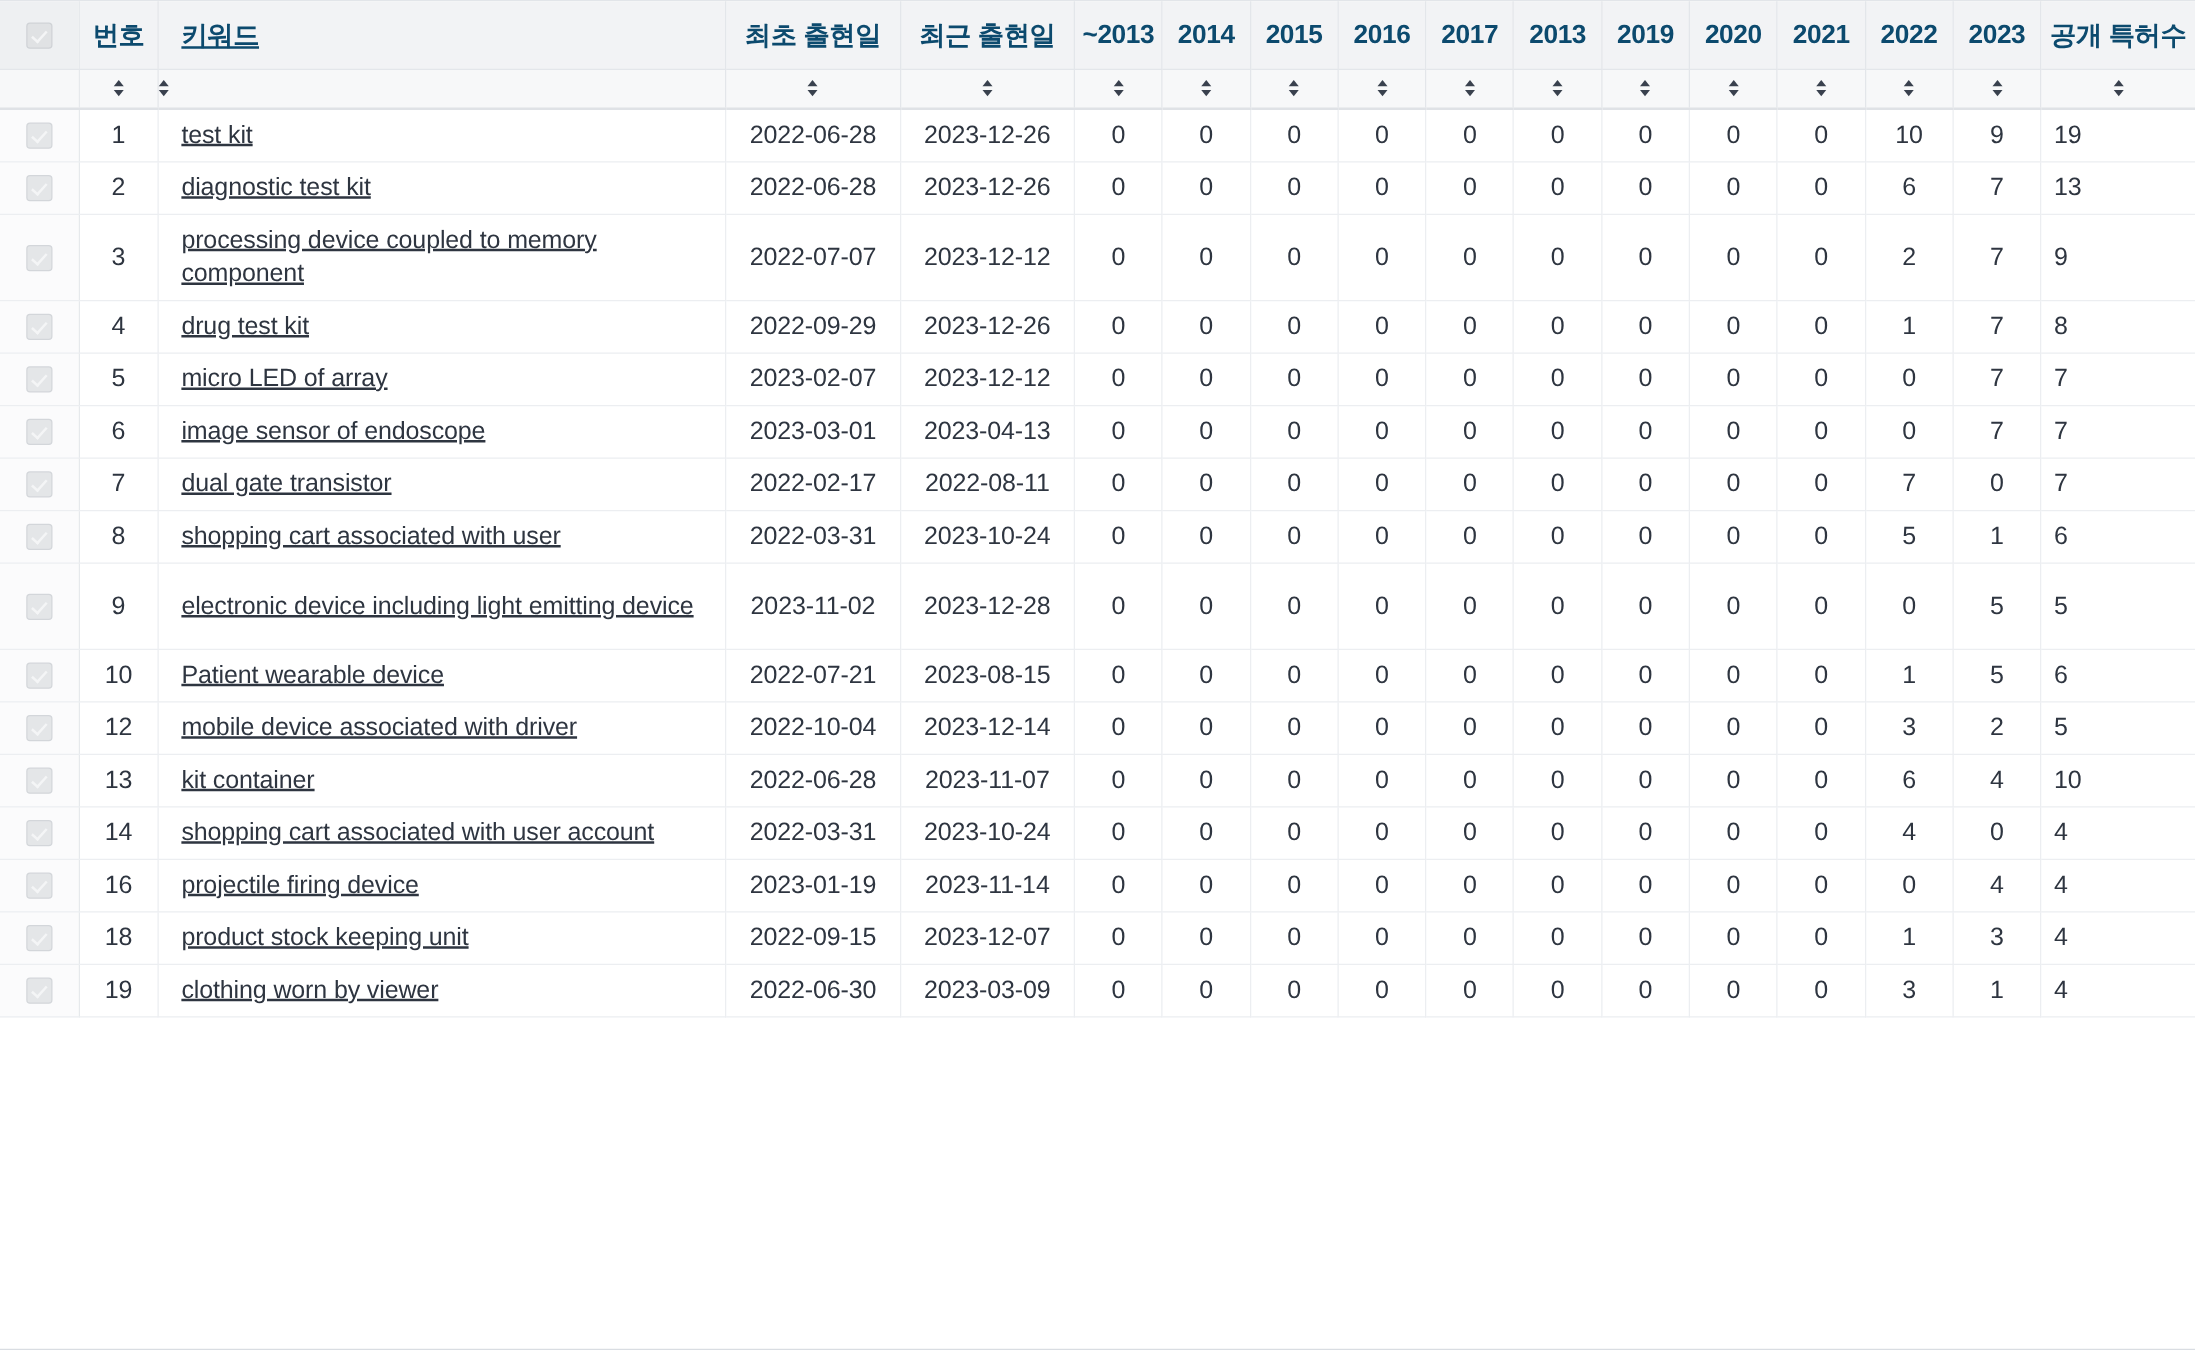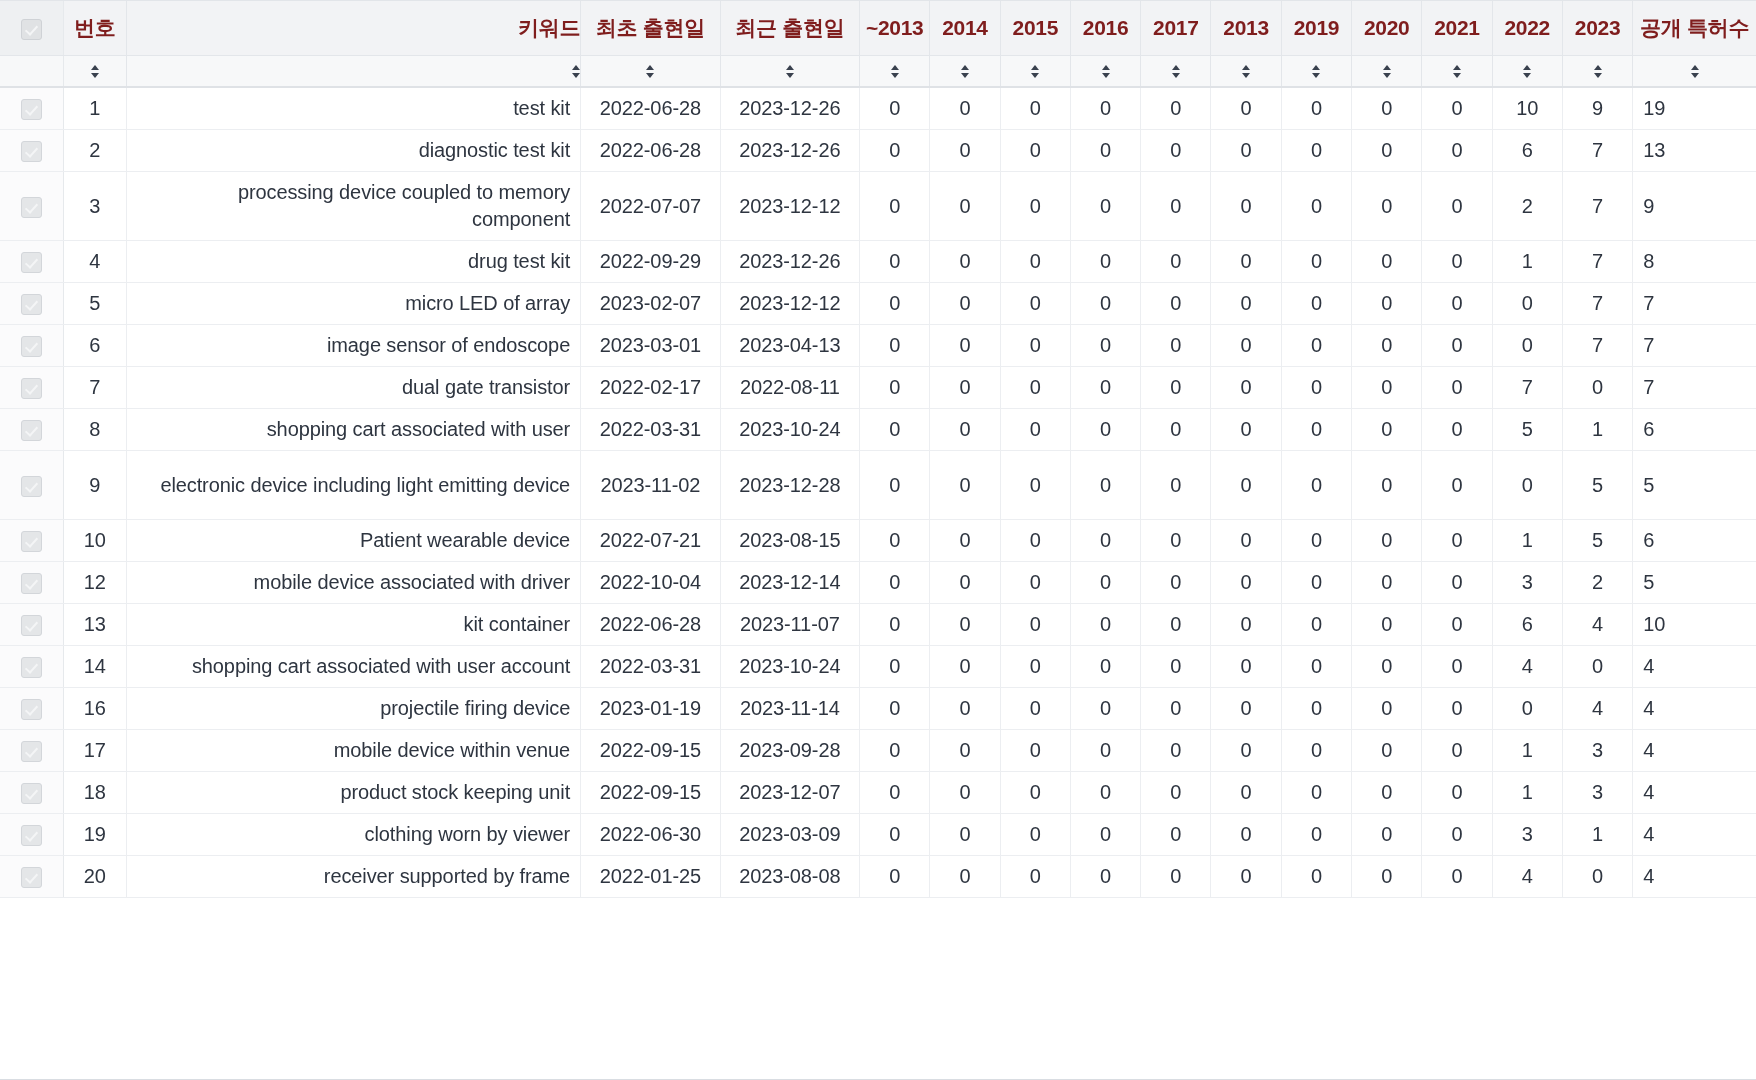"번호" thead th { color: #7f1d1d -> #0c4a6e }
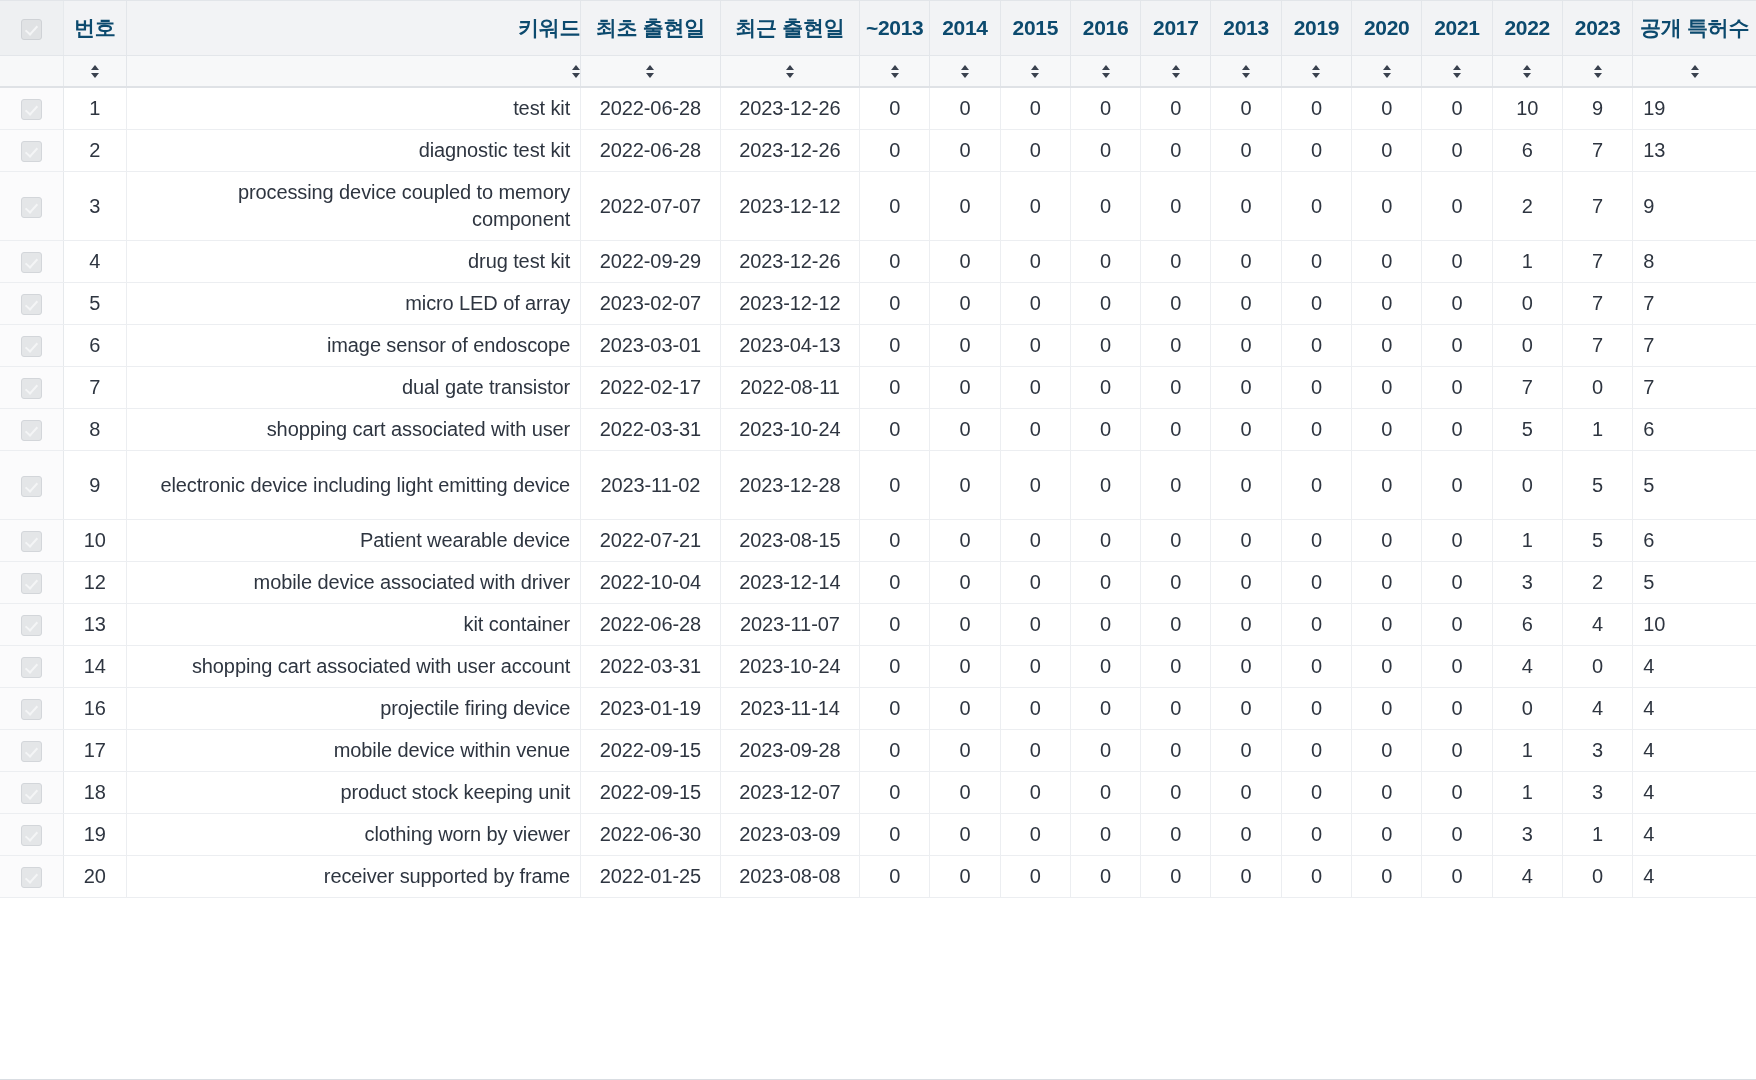"키워드" td.c-kw, th.c-kw { text-align: right -> left; text-decoration: none -> underline }
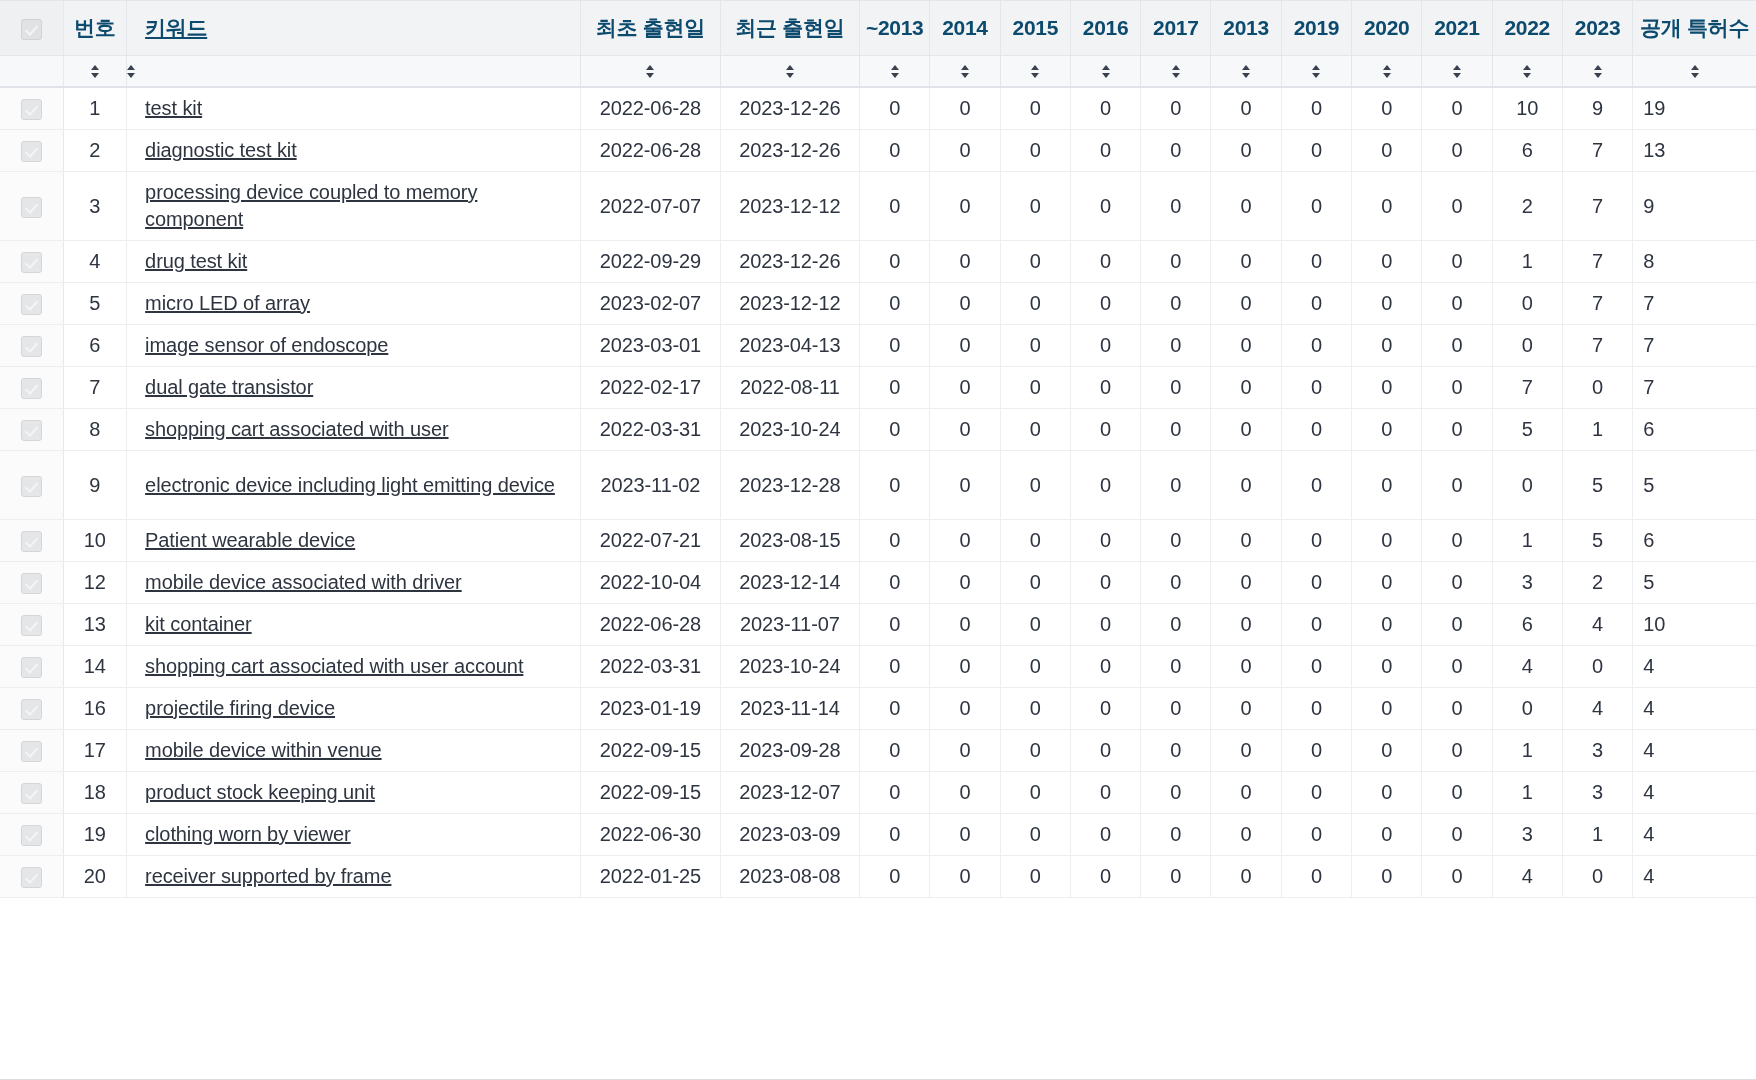"17" tr { html: <tr> <td><span></span></td> <td>17</td> <td>mobile device within venue</td> <td>2022-09-15</td> <td>2023-09-28</td> <td>0</td> <td>0</td> <td>0</td> <td>0</td> <td>0</td> <td>0</td> <td>0</td> <td>0</td> <td>0</td> <td>1</td> <td>3</td> <td>4</td> </tr> -> none }
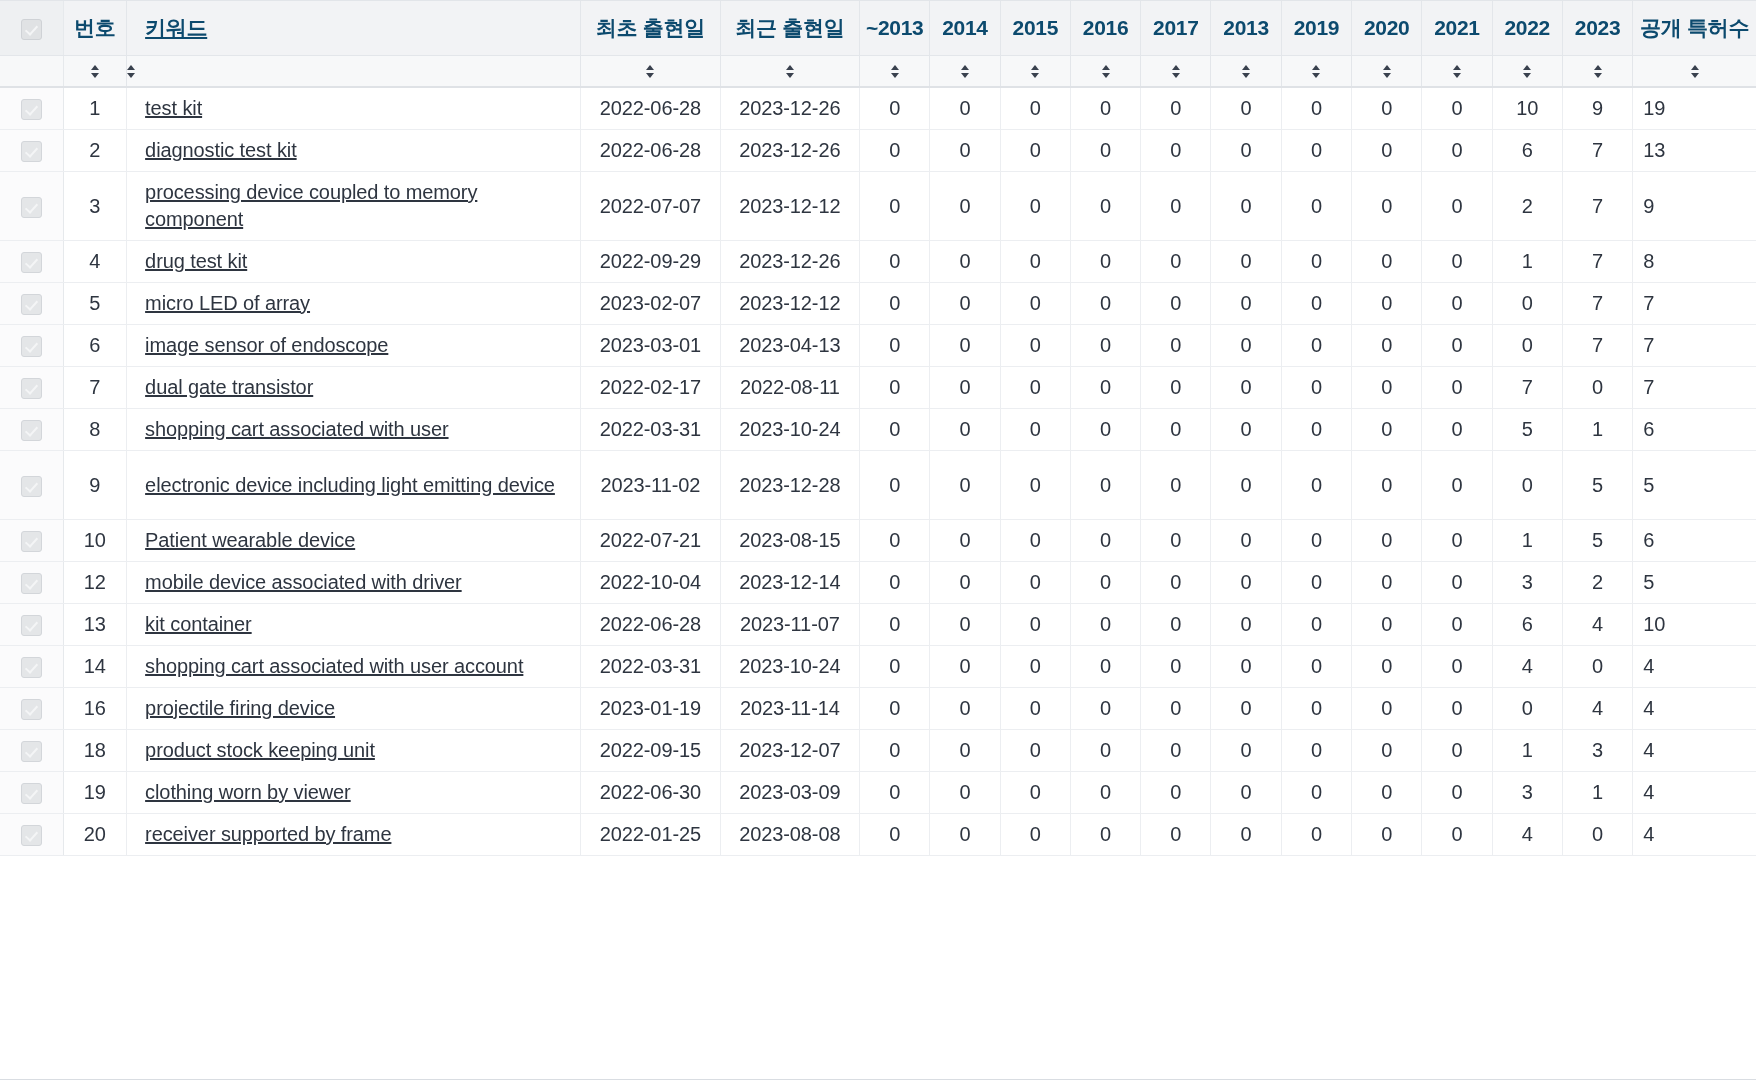"20" tr { html: <tr> <td><span></span></td> <td>20</td> <td>receiver supported by frame</td> <td>2022-01-25</td> <td>2023-08-08</td> <td>0</td> <td>0</td> <td>0</td> <td>0</td> <td>0</td> <td>0</td> <td>0</td> <td>0</td> <td>0</td> <td>4</td> <td>0</td> <td>4</td> </tr> -> none }
